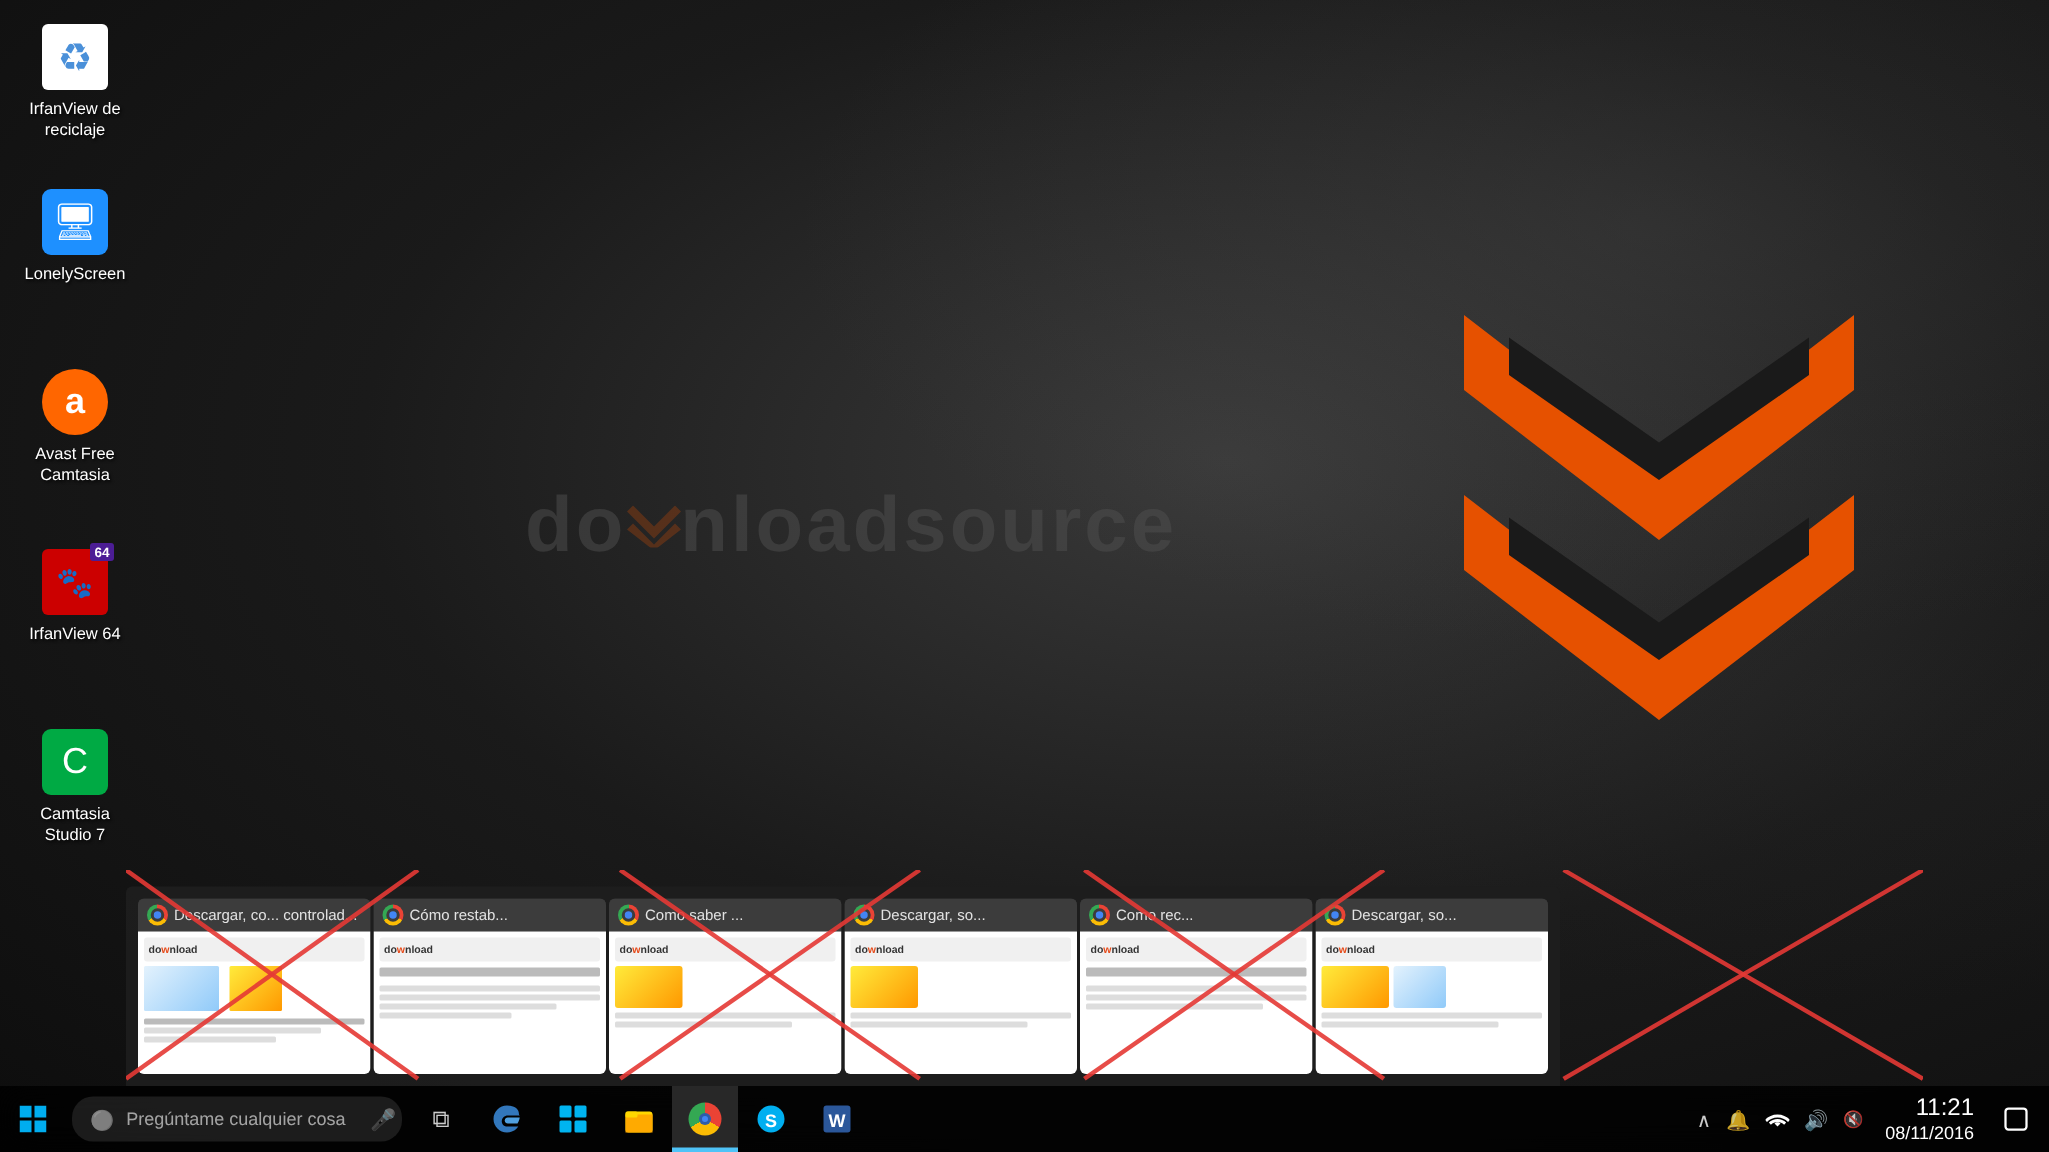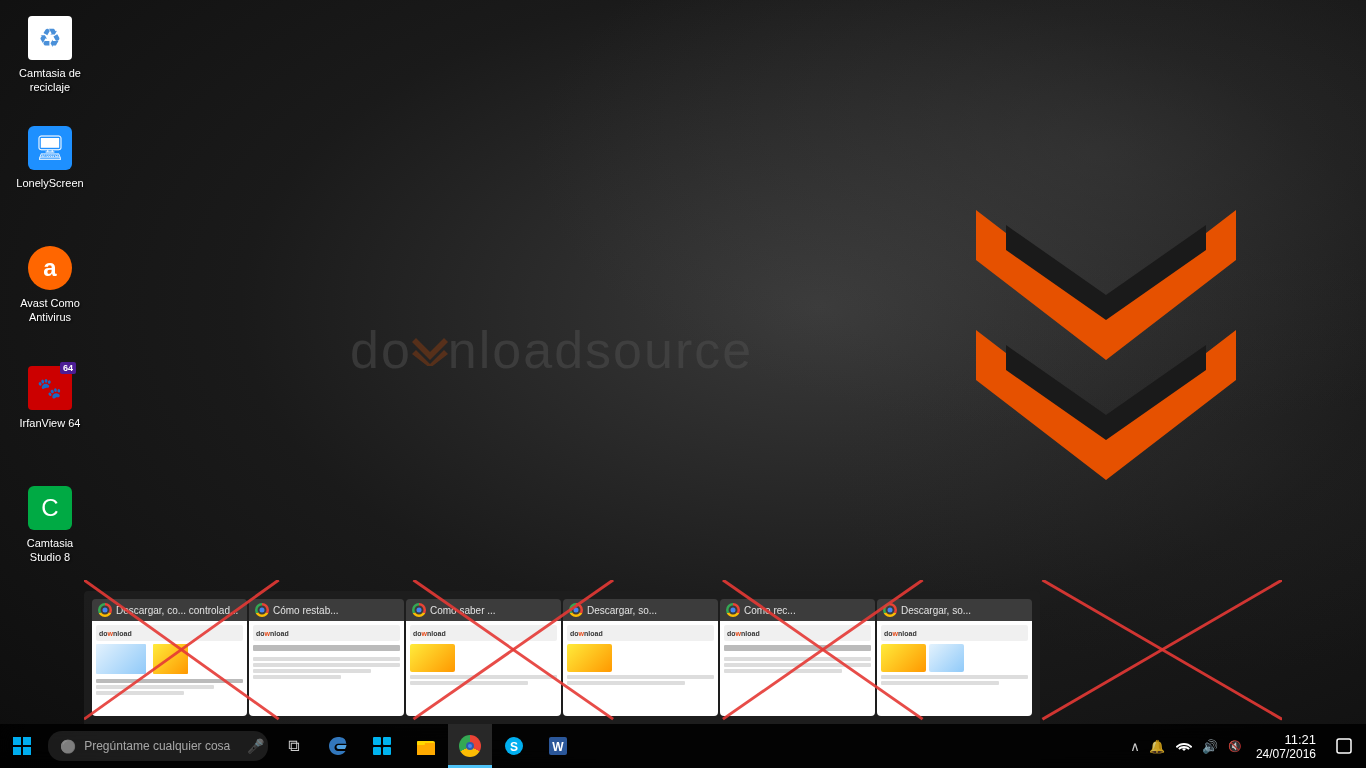"Camtasia de reciclaje" span.icon-label { text: Camtasia -> IrfanView }
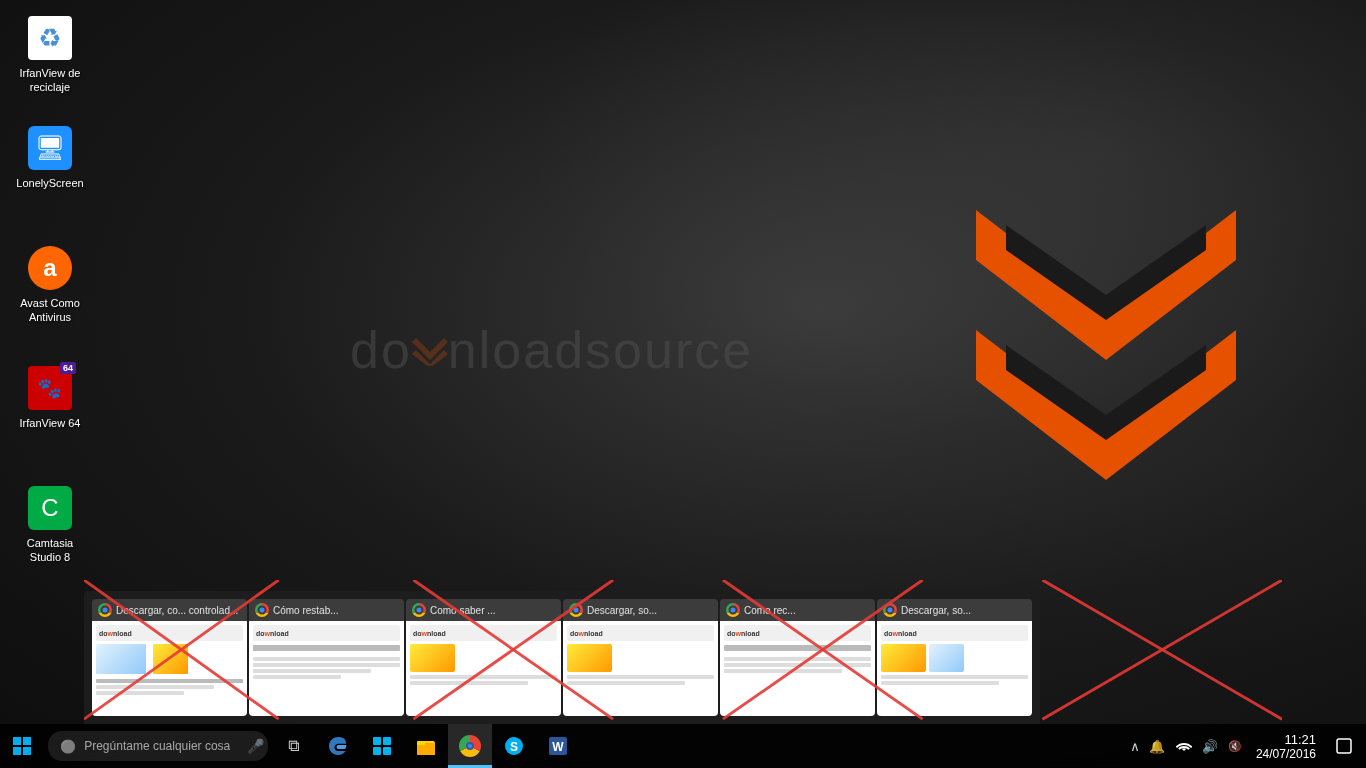"Avast Como Antivirus" span.icon-label { text: Como Antivirus -> Free Camtasia }
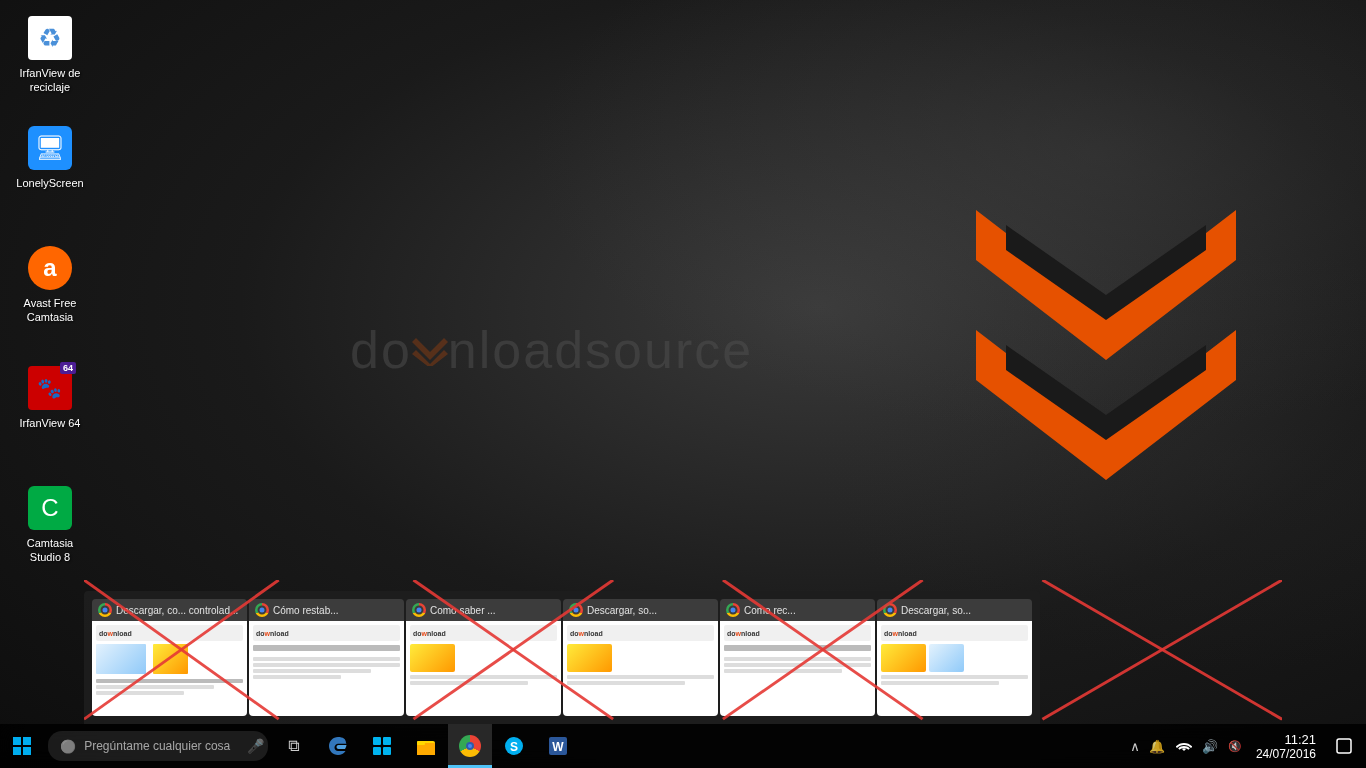"do nloadsource" .ds-logo { font-weight: 400 -> 700 }
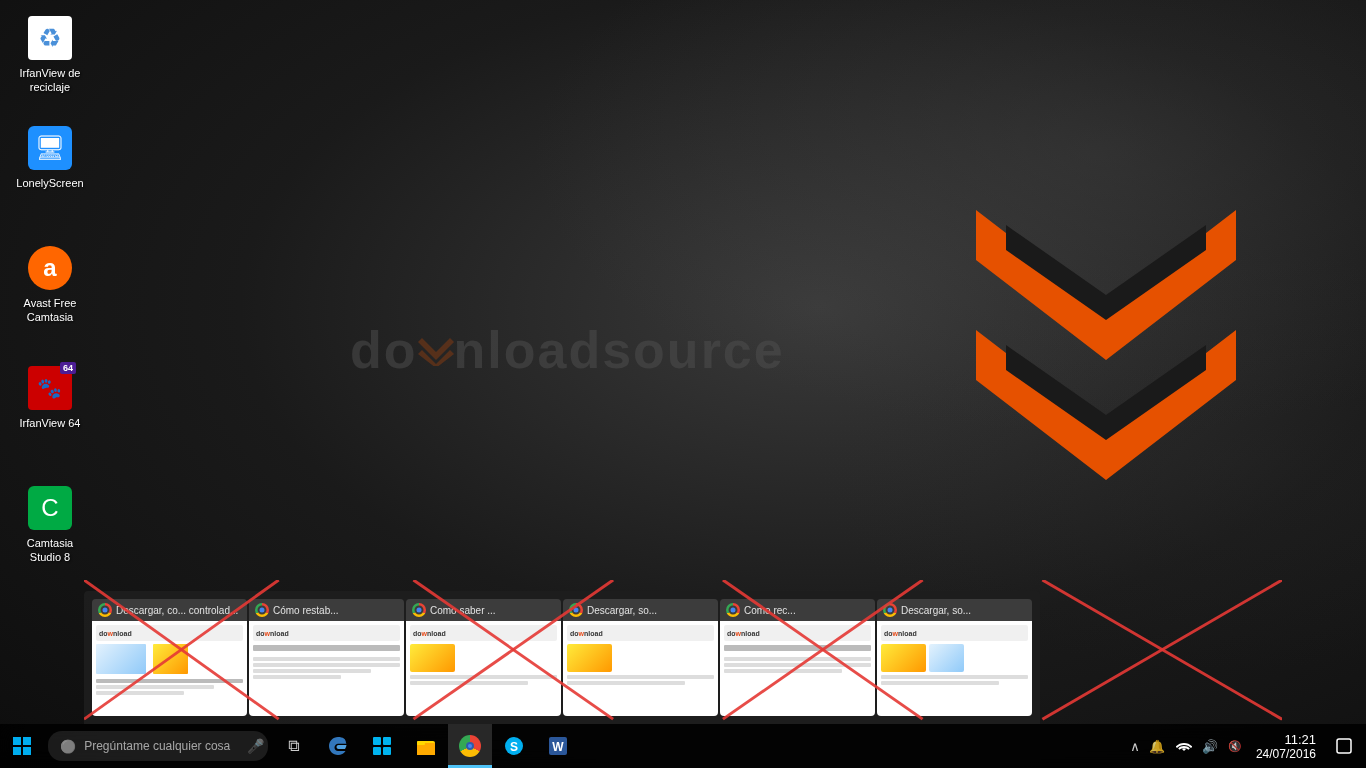"Camtasia Studio 8" span.icon-label { text: 8 -> 7 }
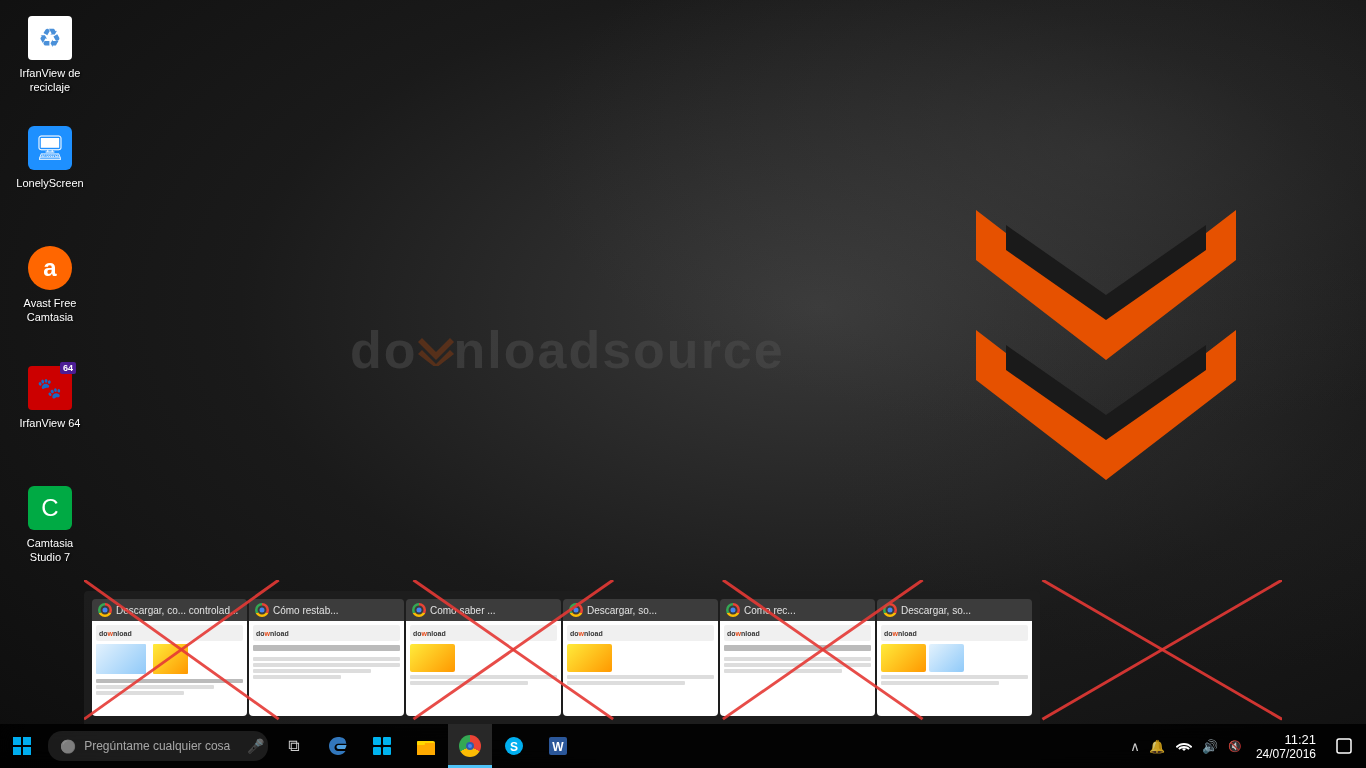"11:21" .clock-time { font-size: 13px -> 16px }
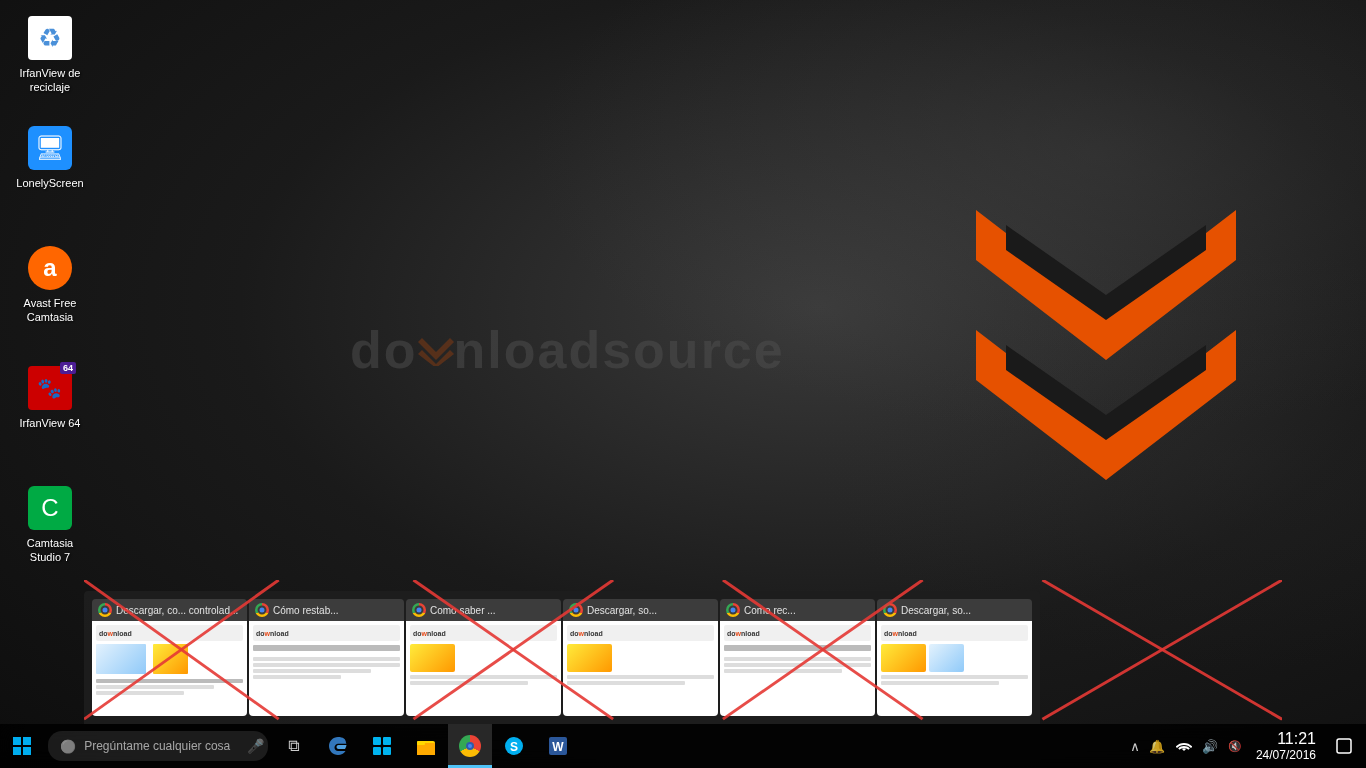"24/07/2016" span.clock-date { text: 24/07/2016 -> 08/11/2016 }
